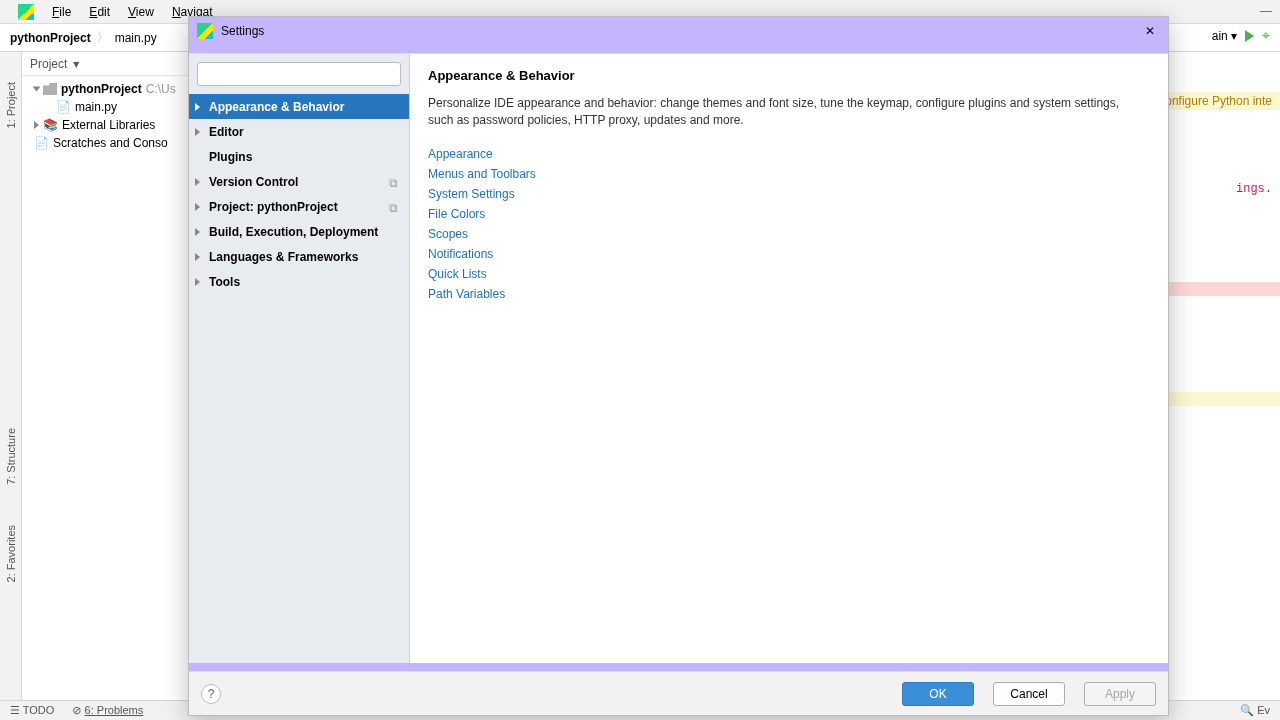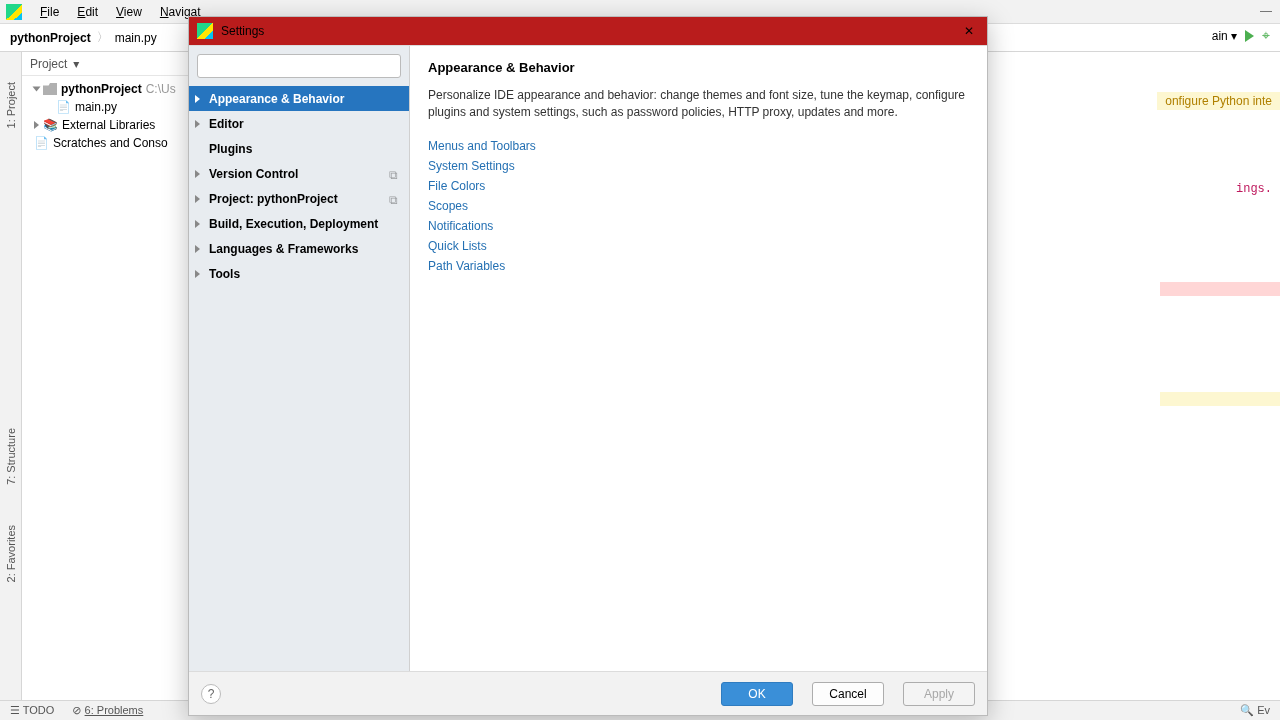"File" .ide-menubar { padding-left: 6px -> 18px }
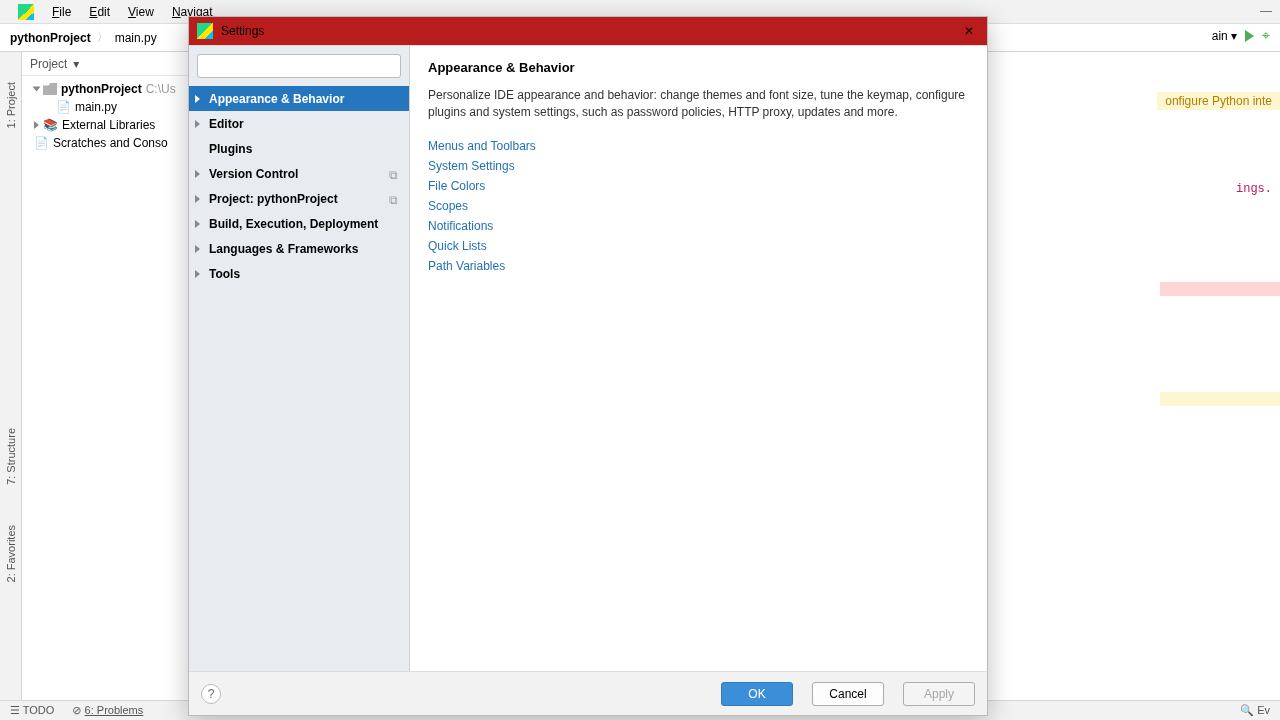"Settings" .dialog { background: #b91c1c -> #c4b5fd; gap: none -> 8px; width: 800px -> 981px }
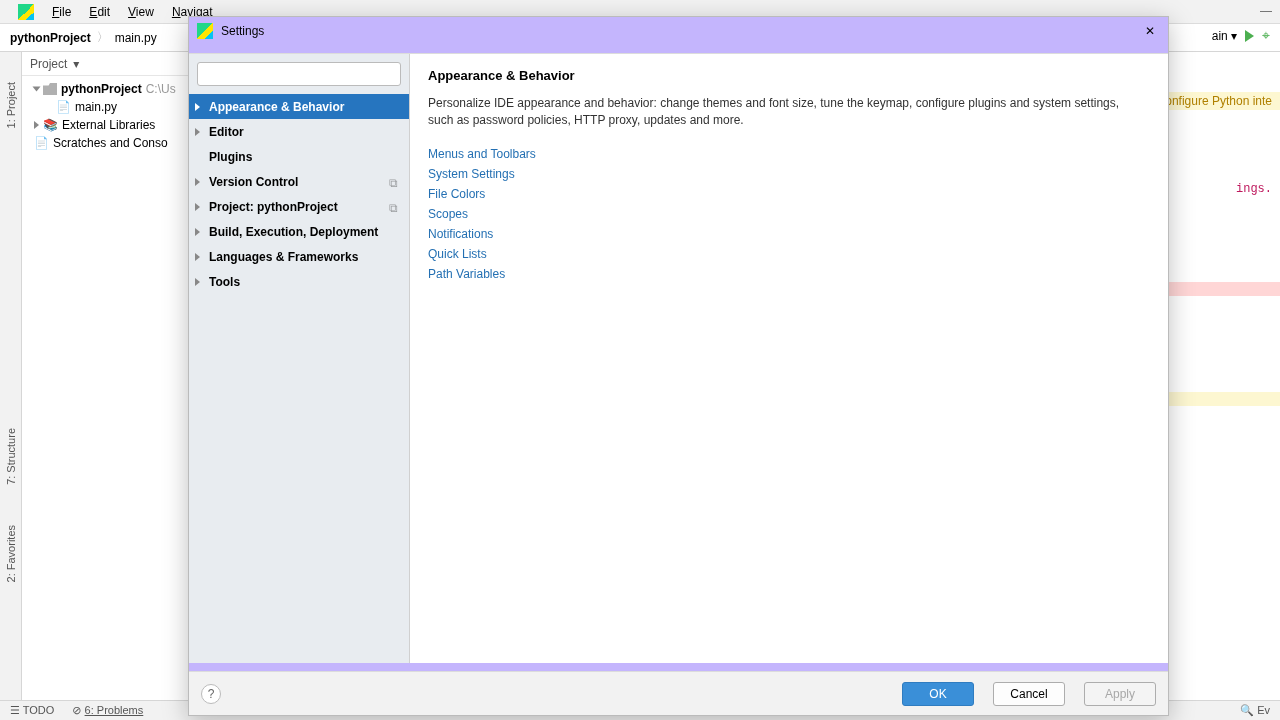"Appearance" a { html: none -> <a>Appearance</a> }
